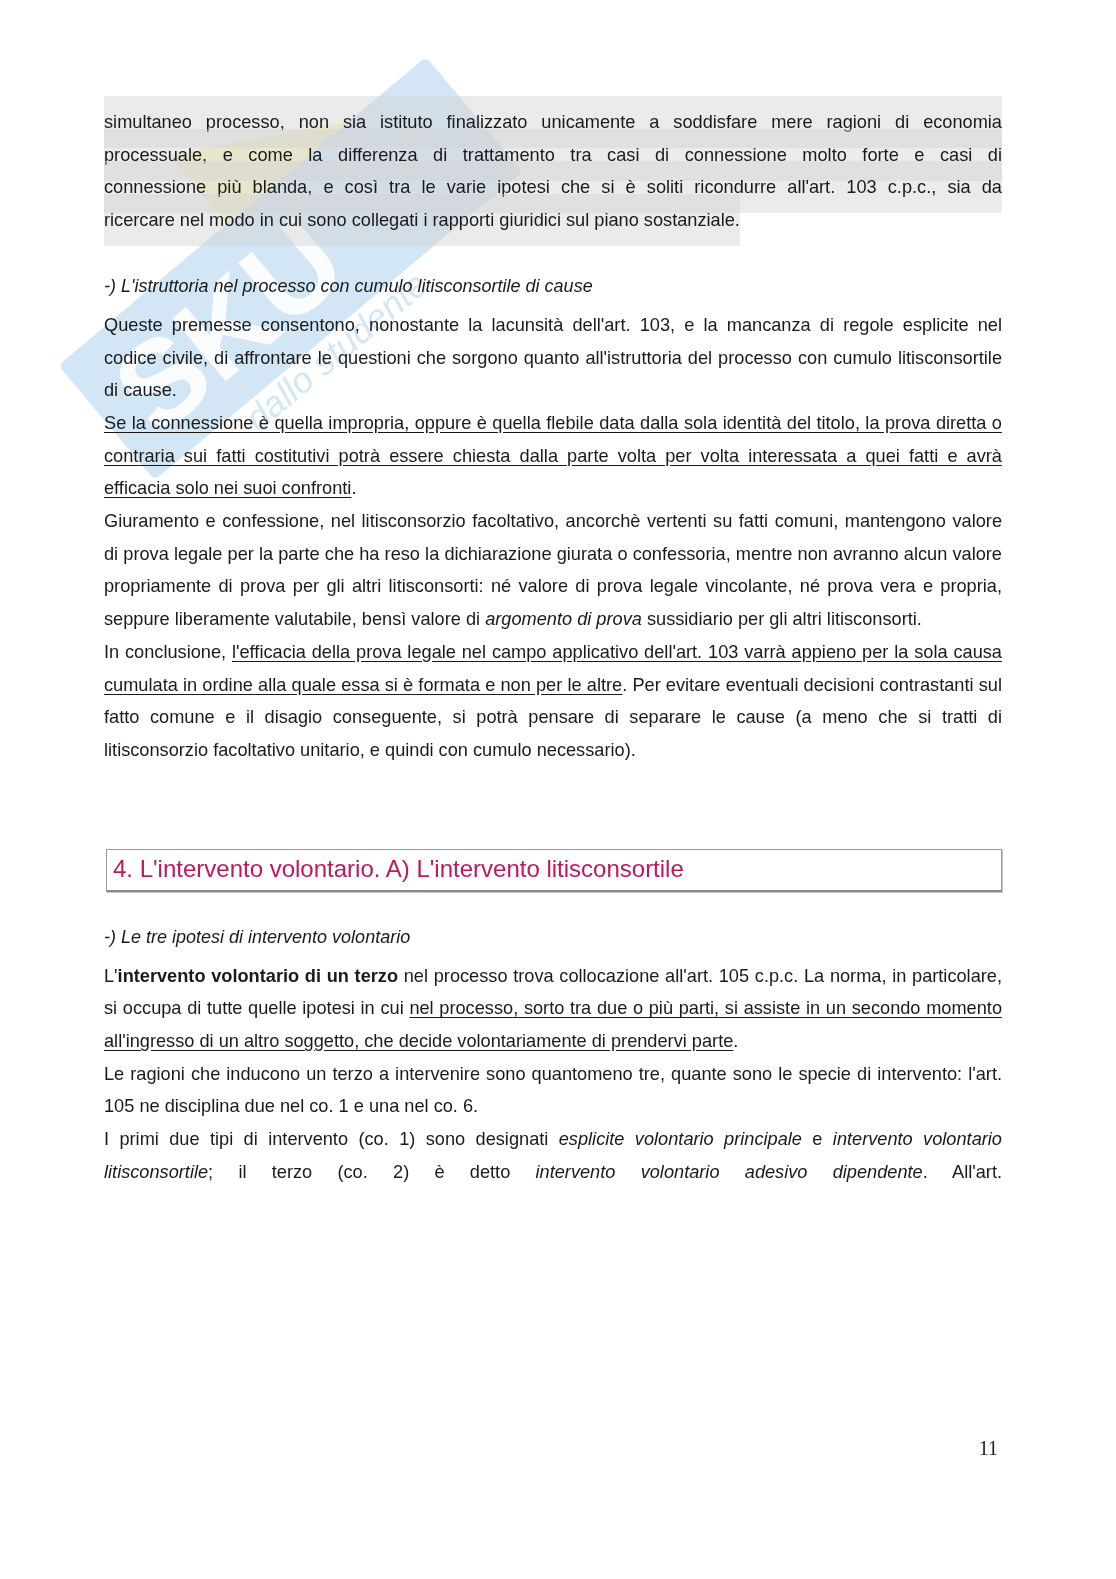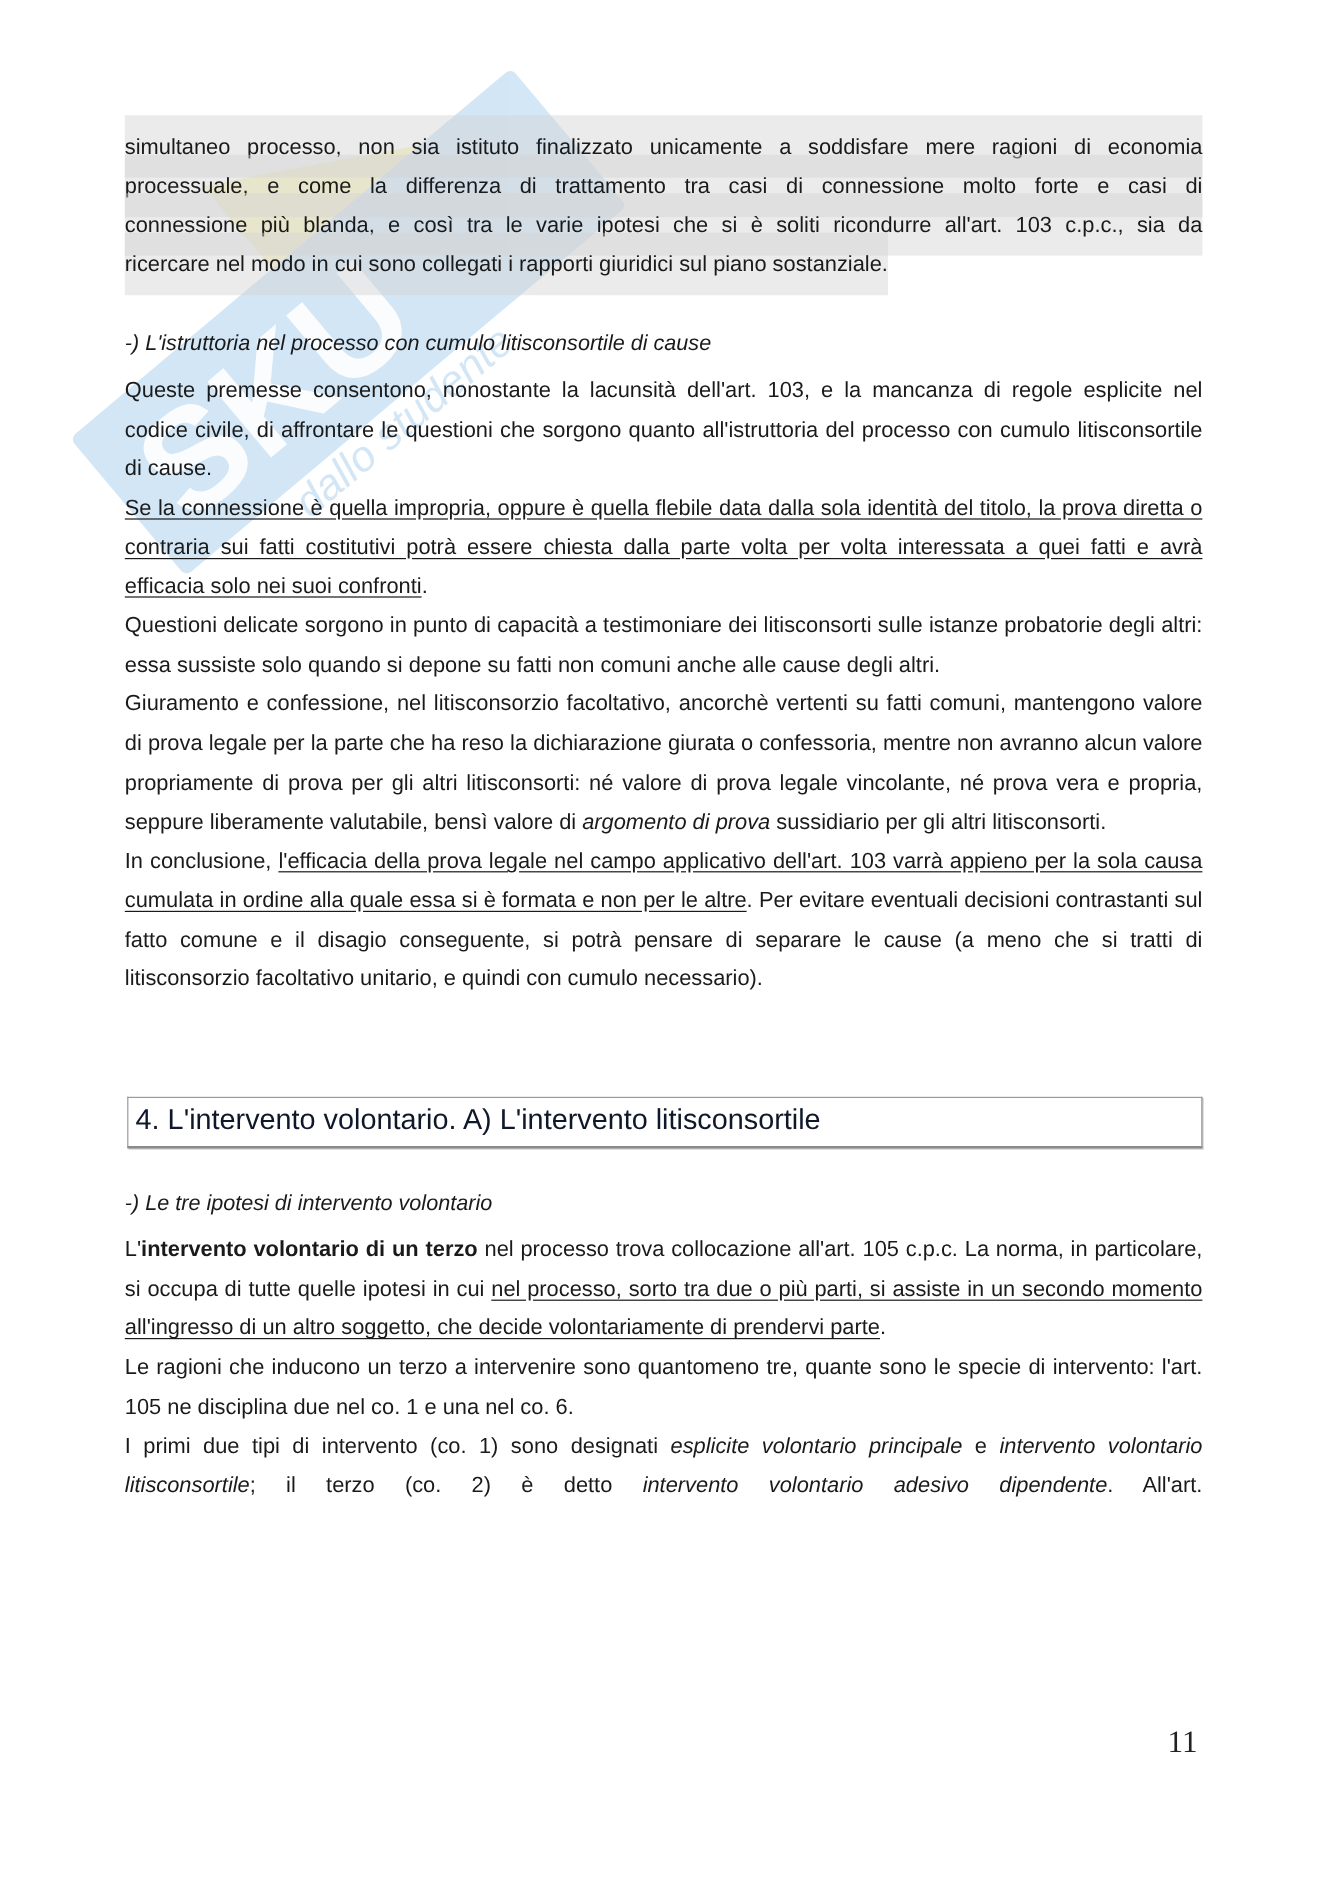"Questioni delicate sorgono in punto" p.line-block { html: <p>Questioni delicate sorgono in punto di capacità a testimoniare dei litisconsorti sulle istanze probatorie degli altri: essa sussiste solo quando si depone su fatti non comuni anche alle cause degli altri.</p> -> none }
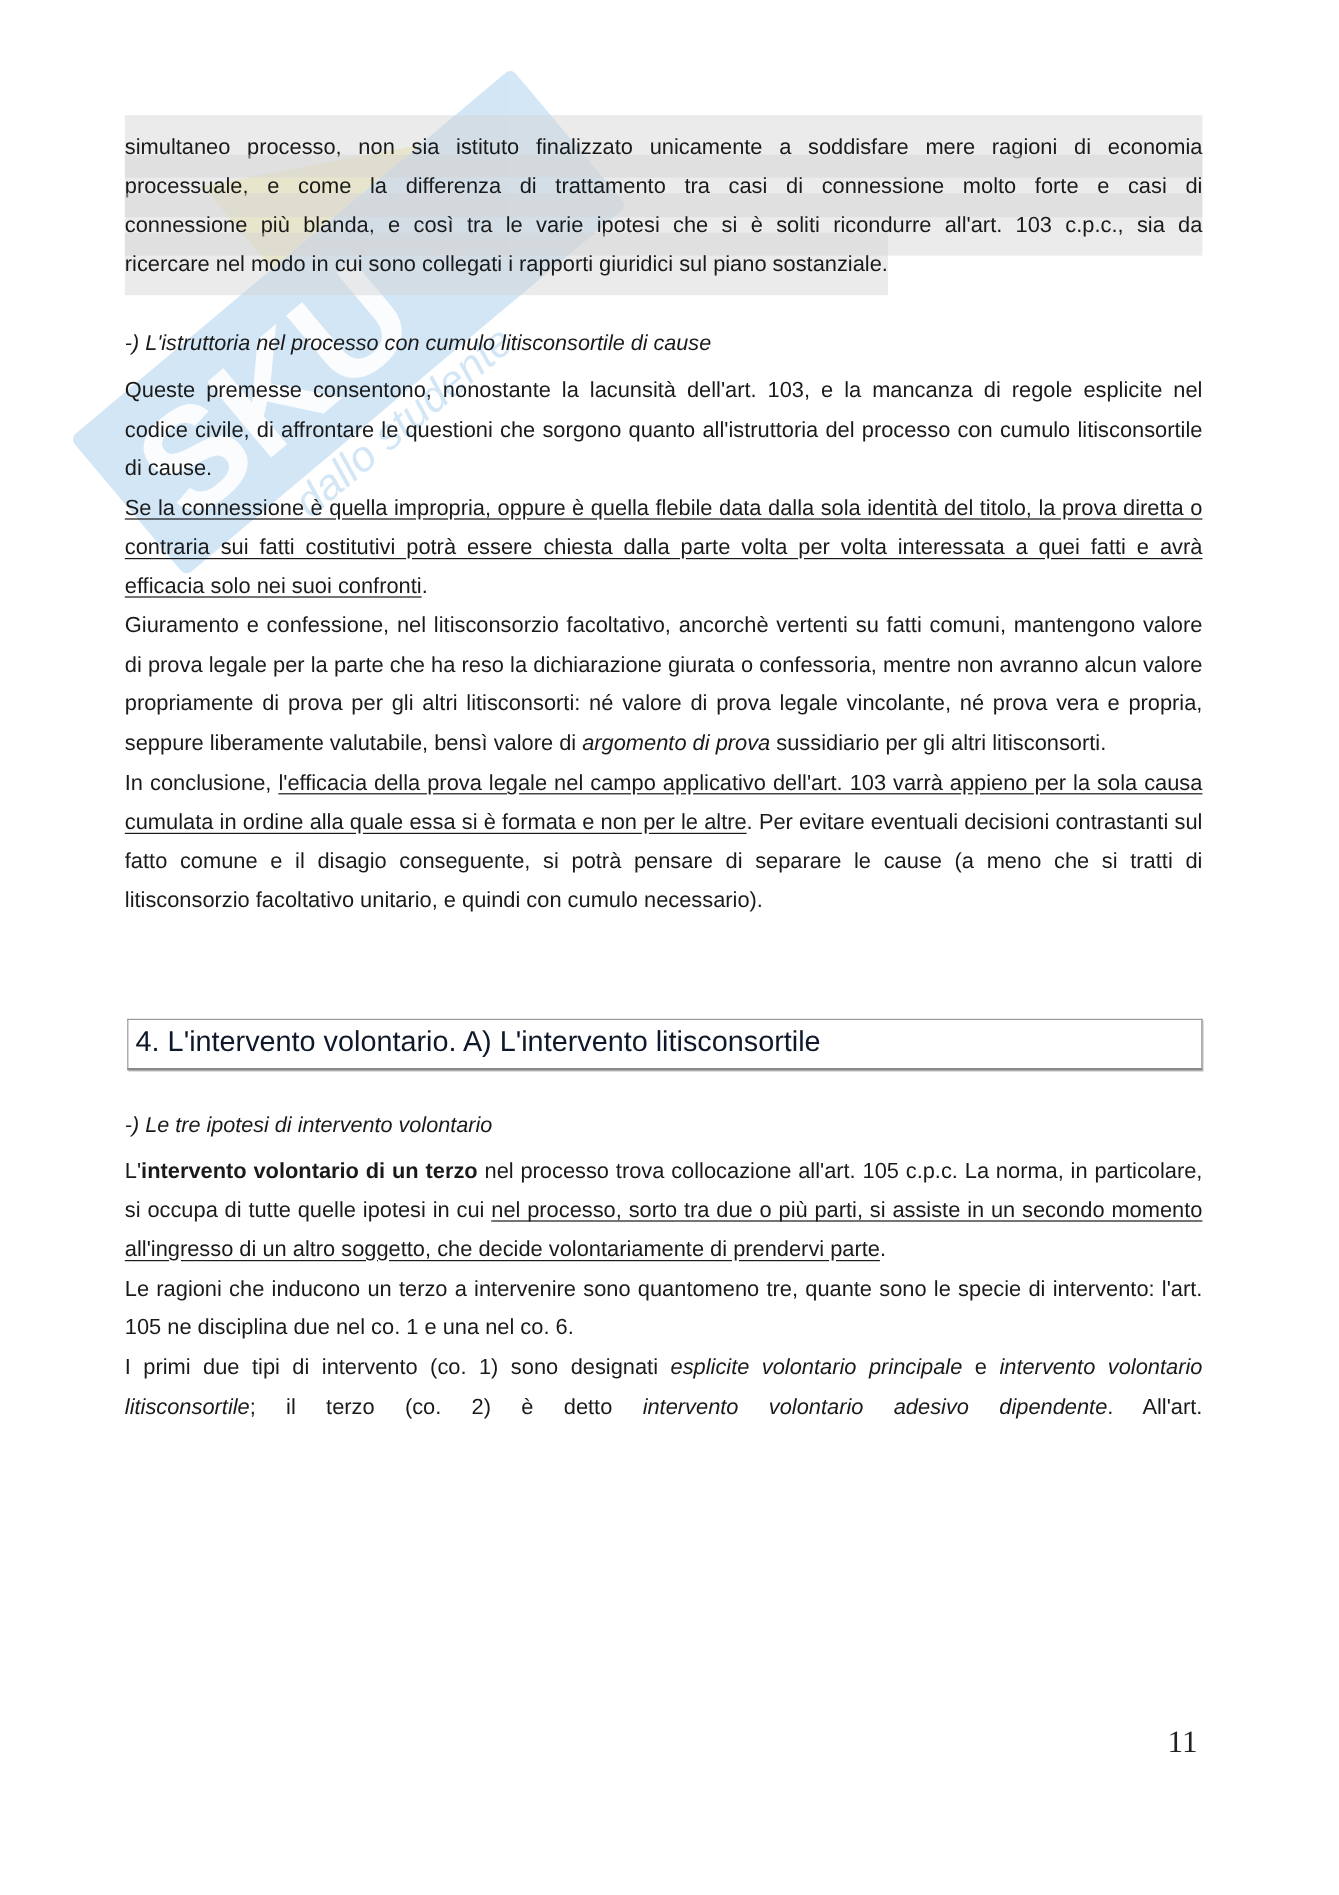"4. L'intervento volontario. A)" .section-box { color: #0f172a -> #be185d }
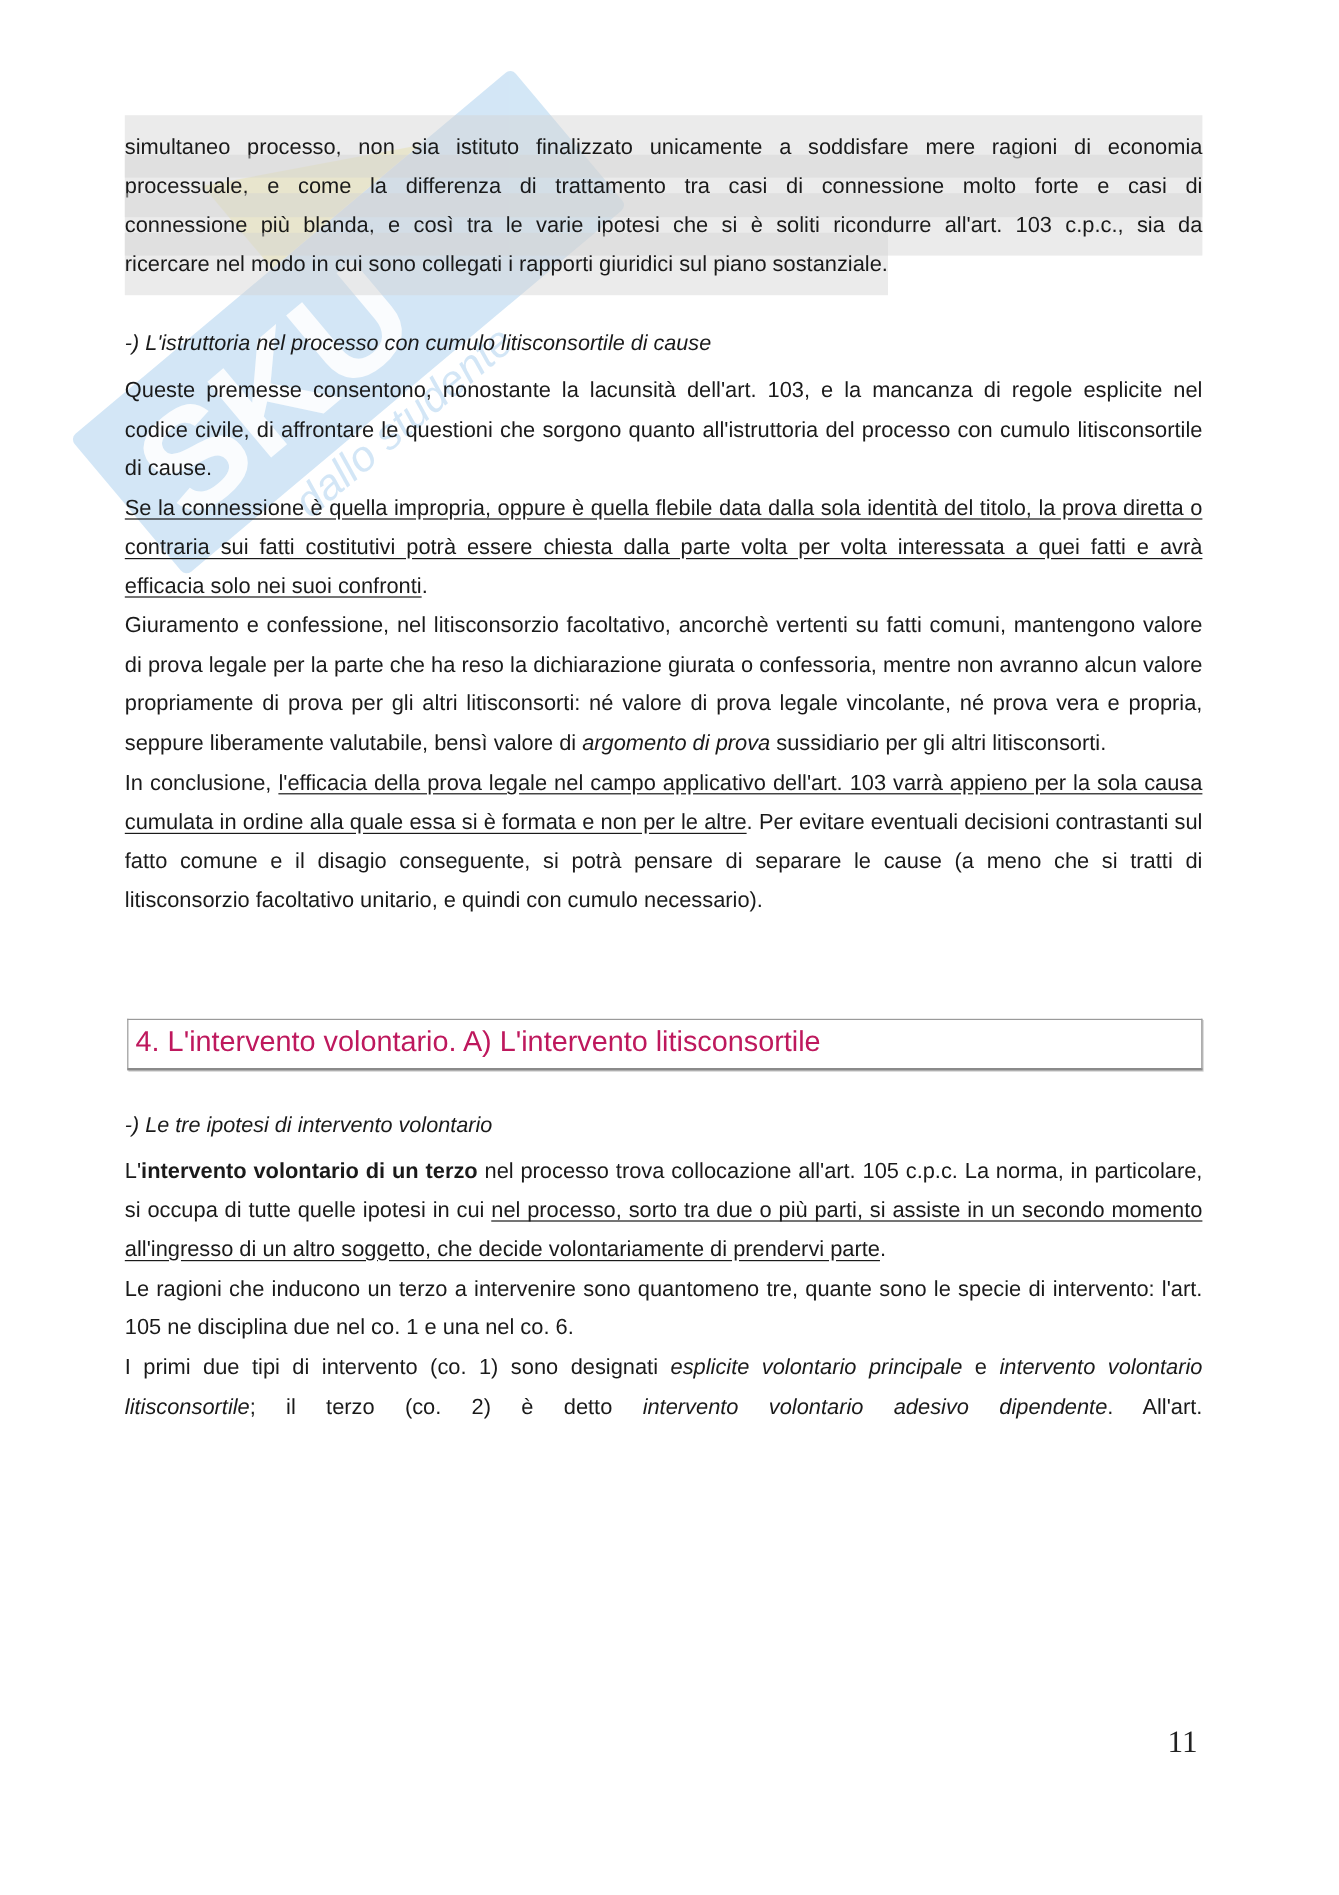"11" .pagenum { font-size: 26px -> 20px }
